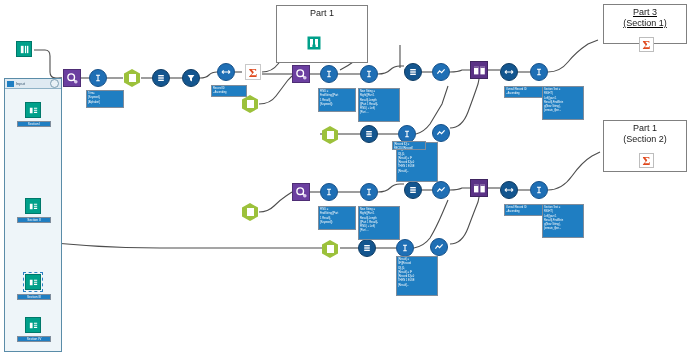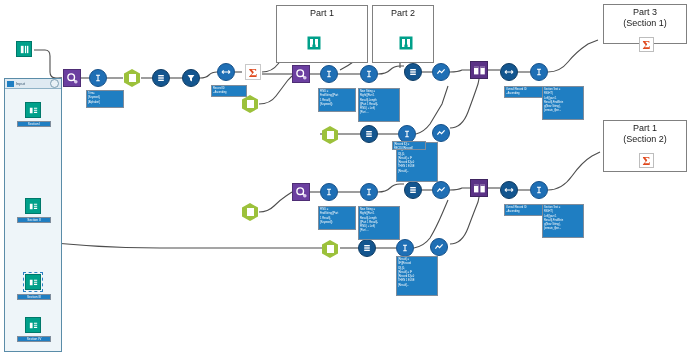"Part 2" div.partbox { html: <div> <div>Part 2</div> <div> <svg> <rect></rect> <path></path> <rect></rect> </svg> </div> </div> -> none }
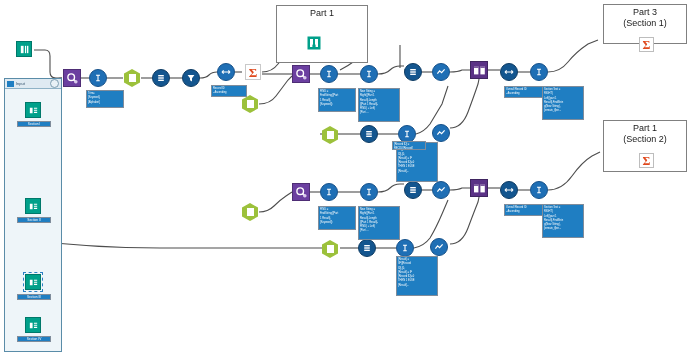"Part 3" div.partbox { text-decoration: none -> underline }
